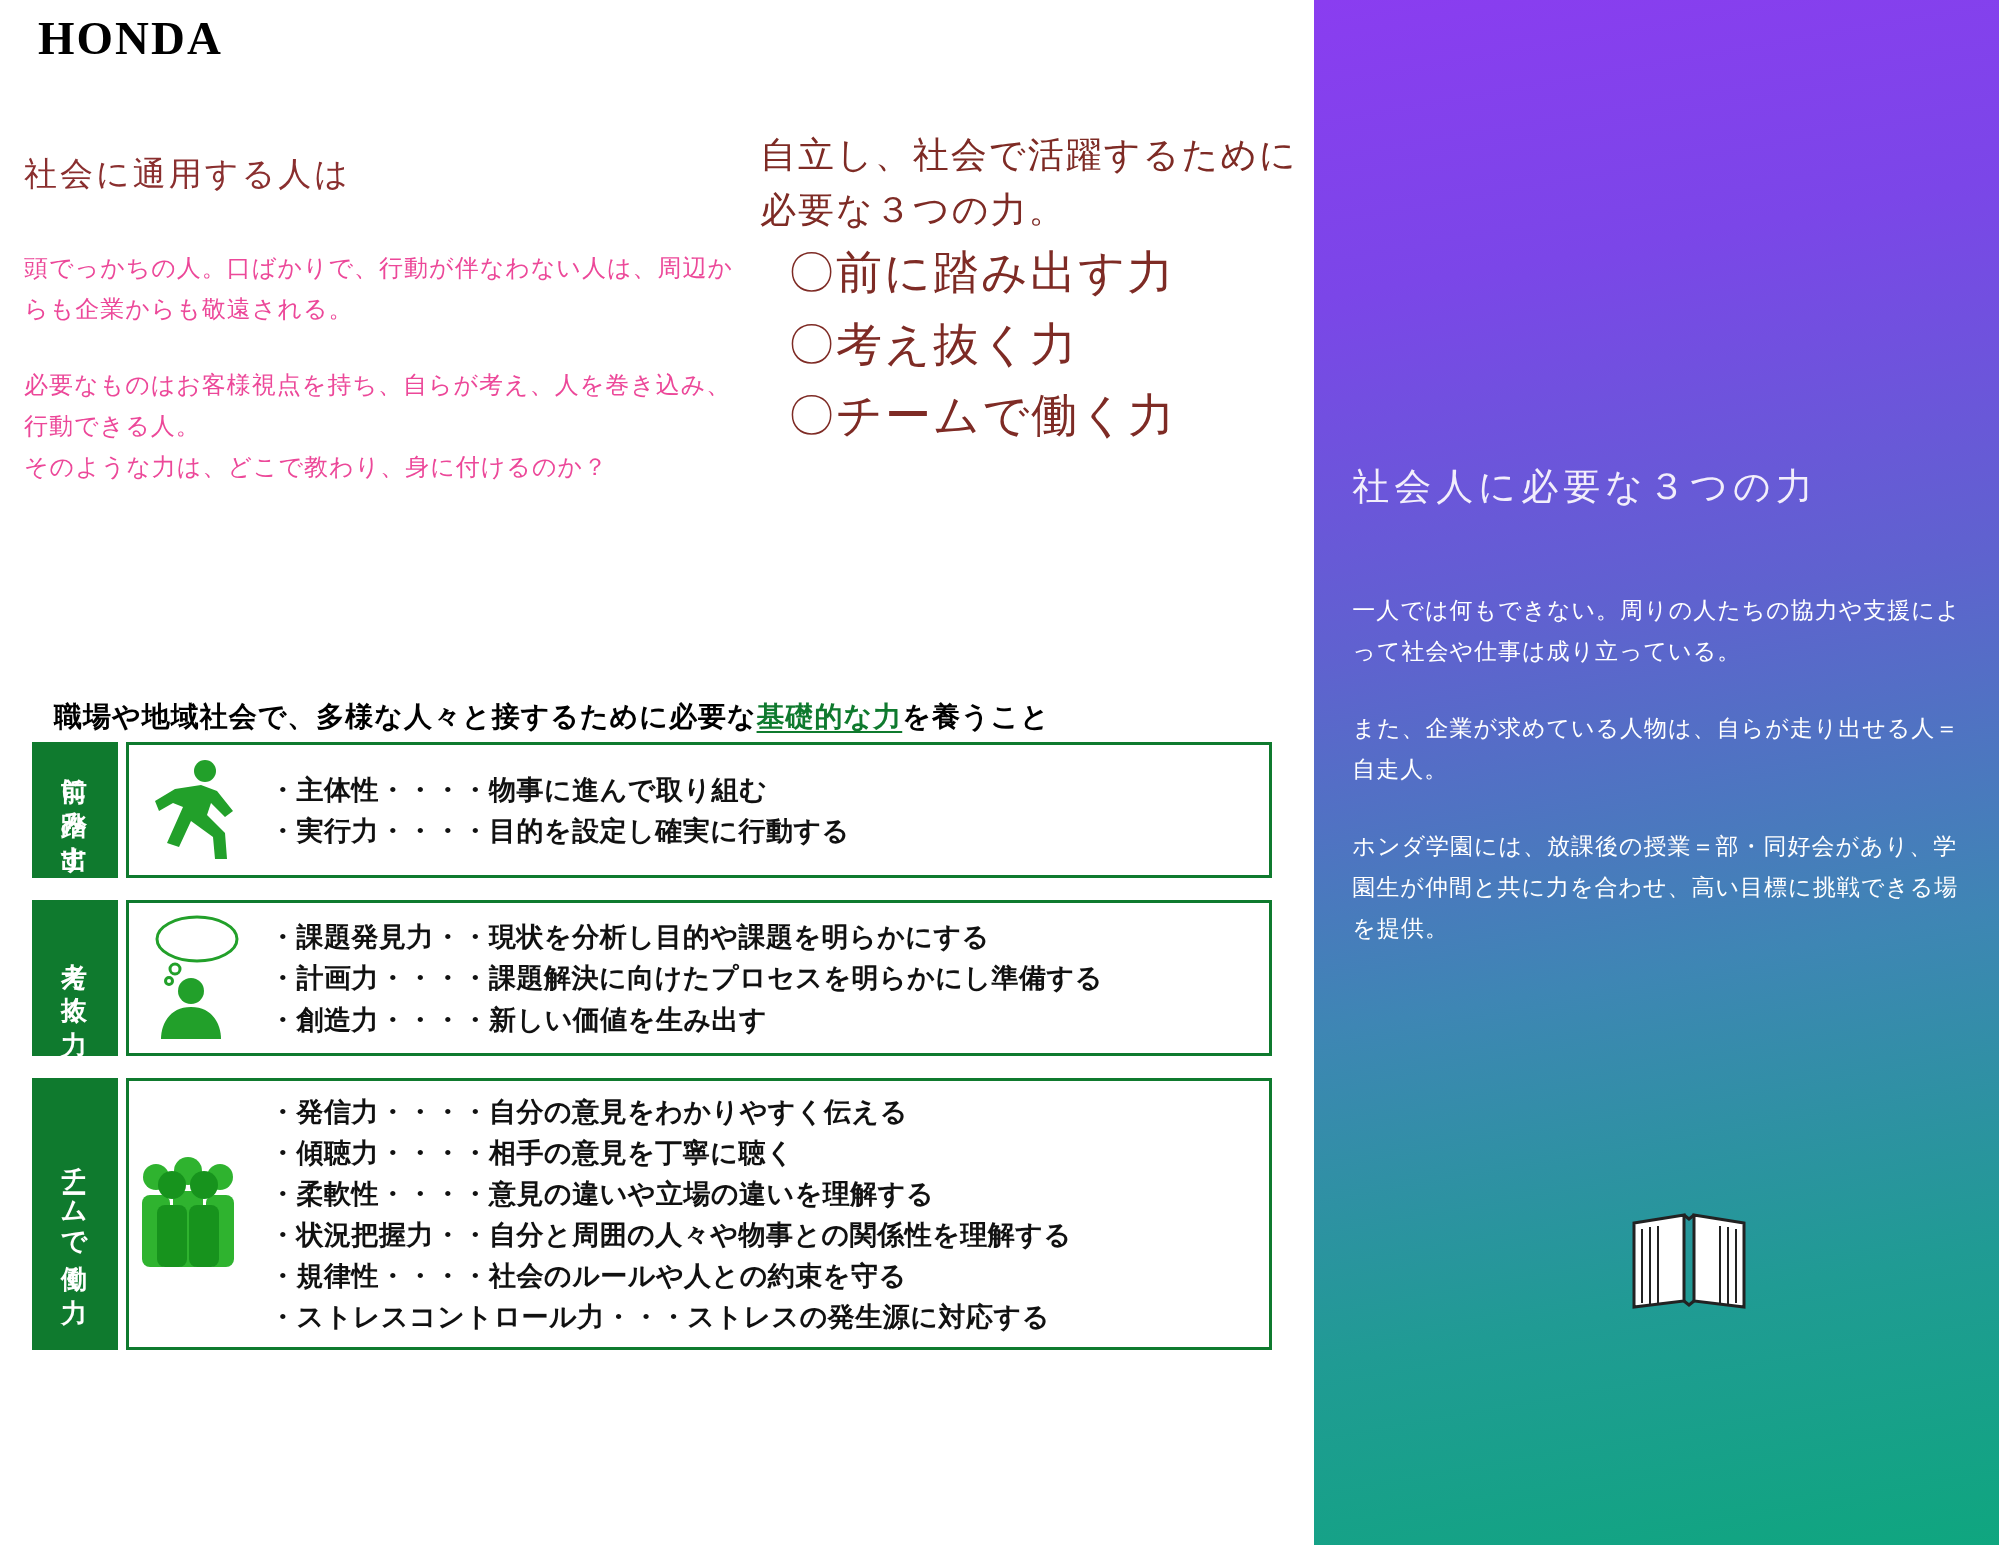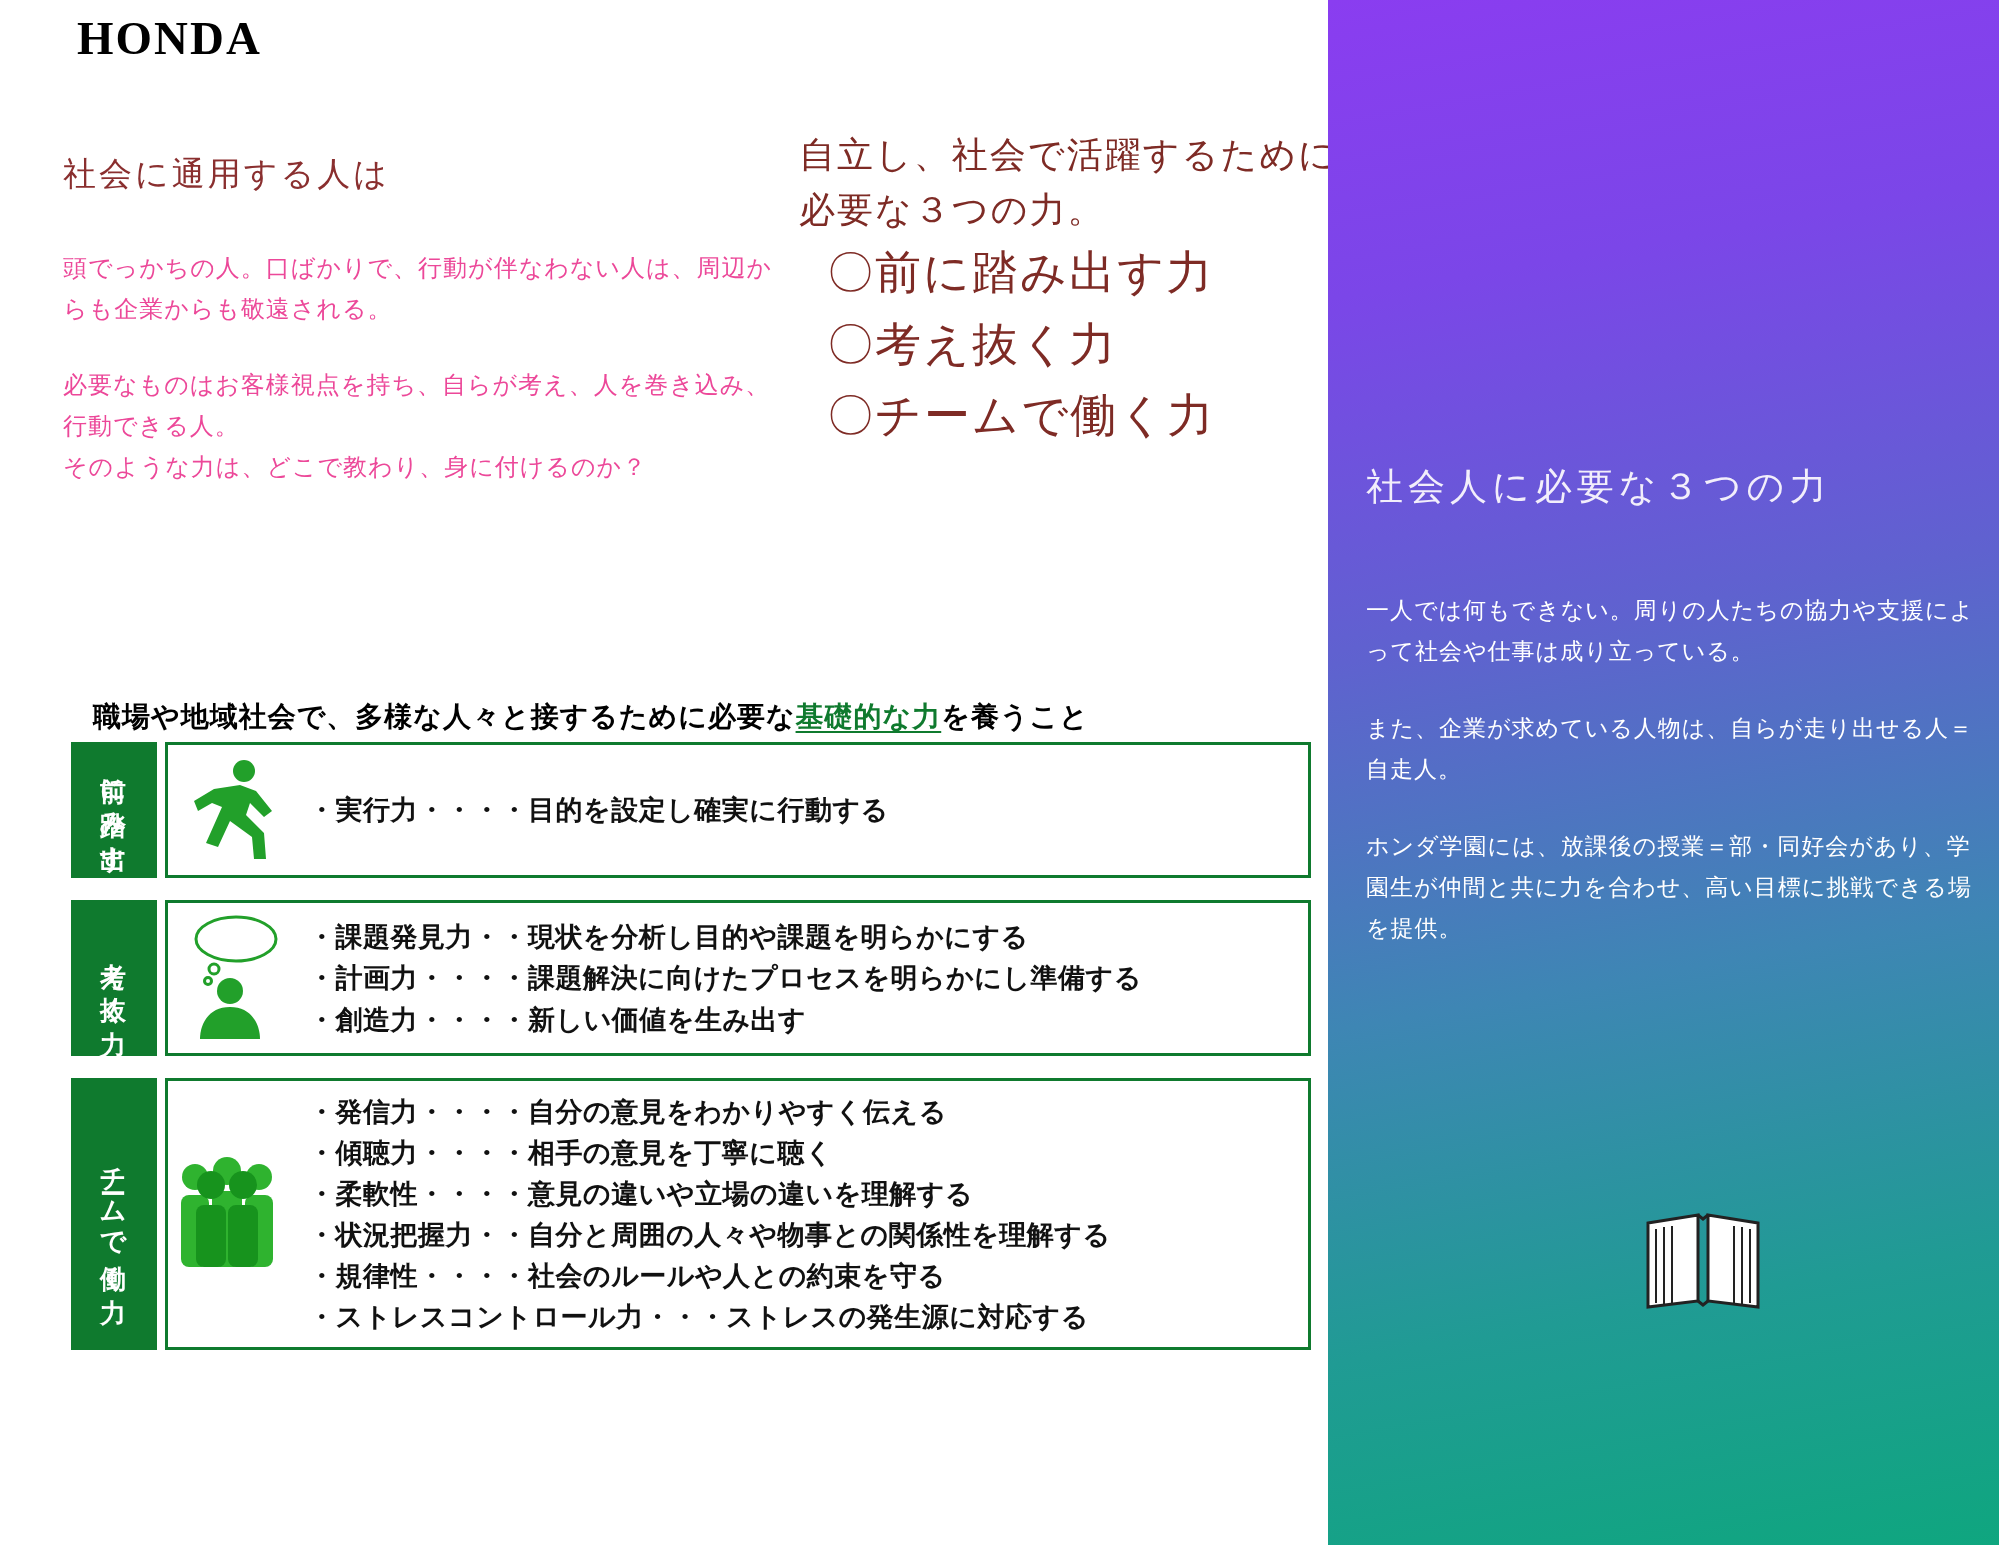"HONDA" .page { padding-left: 39px -> none }
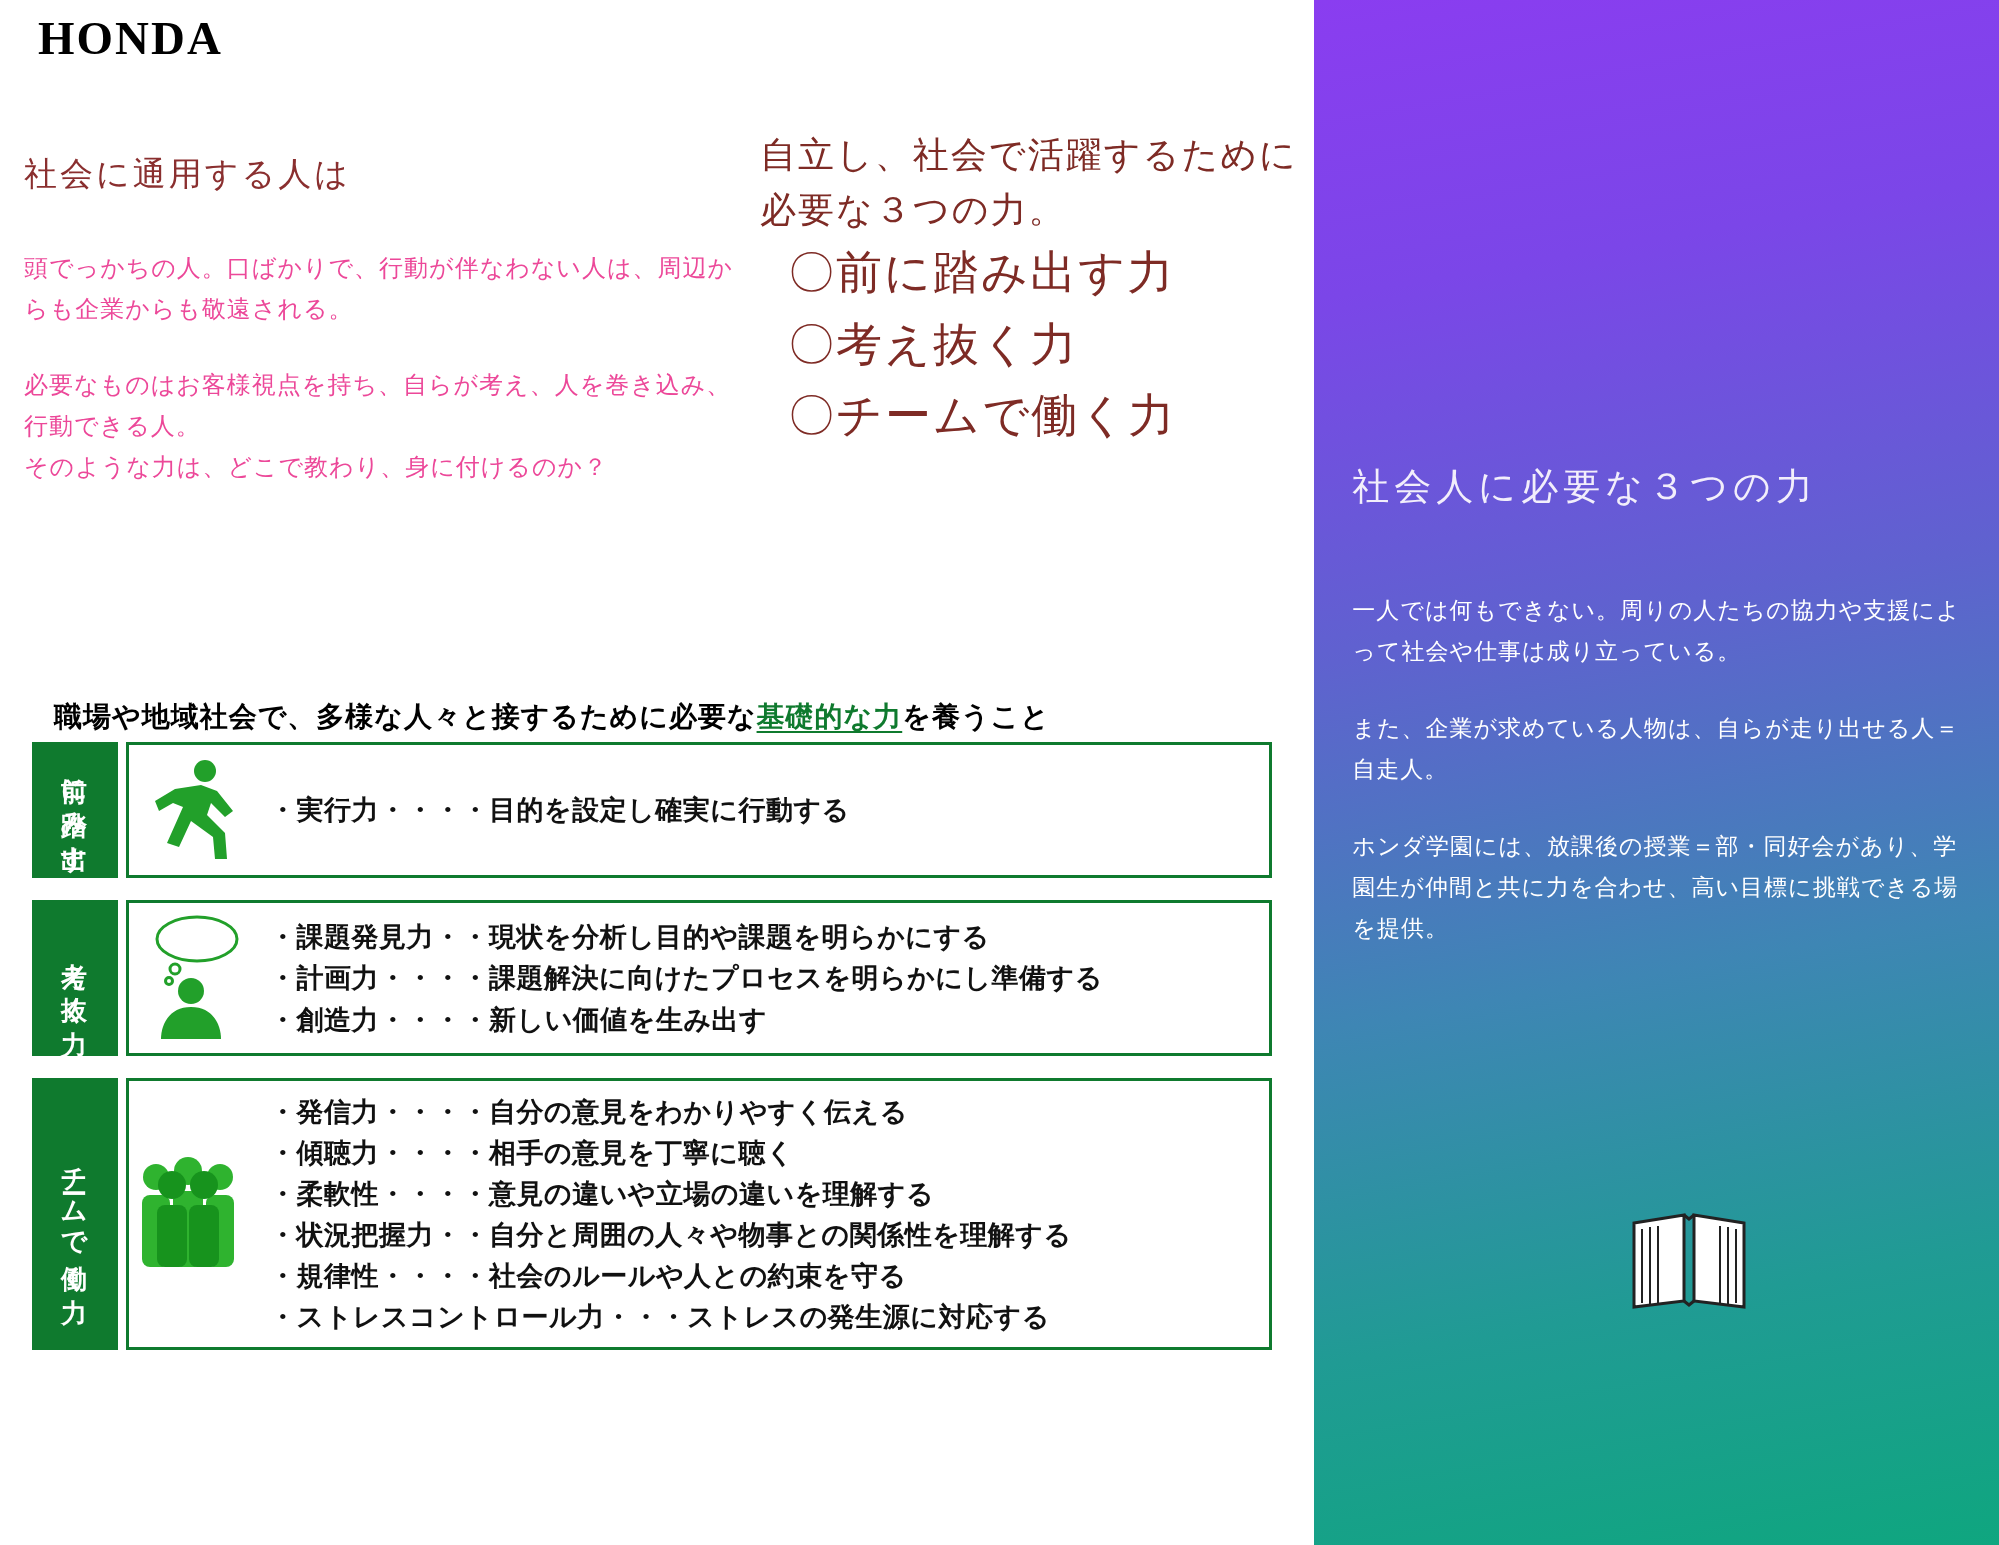"・主体性・・・・物事に進んで取り組む" div { html: none -> <div>・主体性・・・・物事に進んで取り組む</div> }
